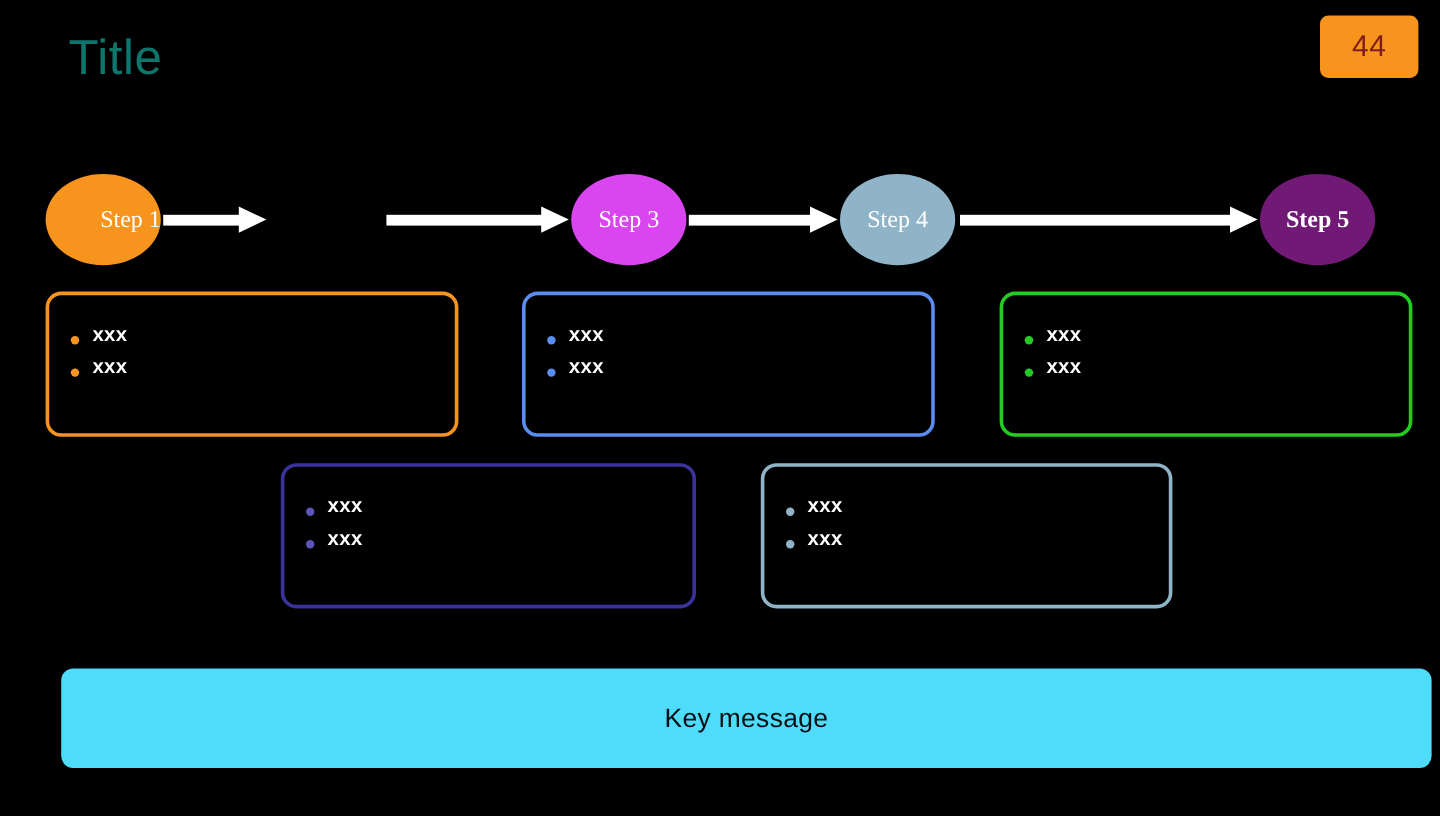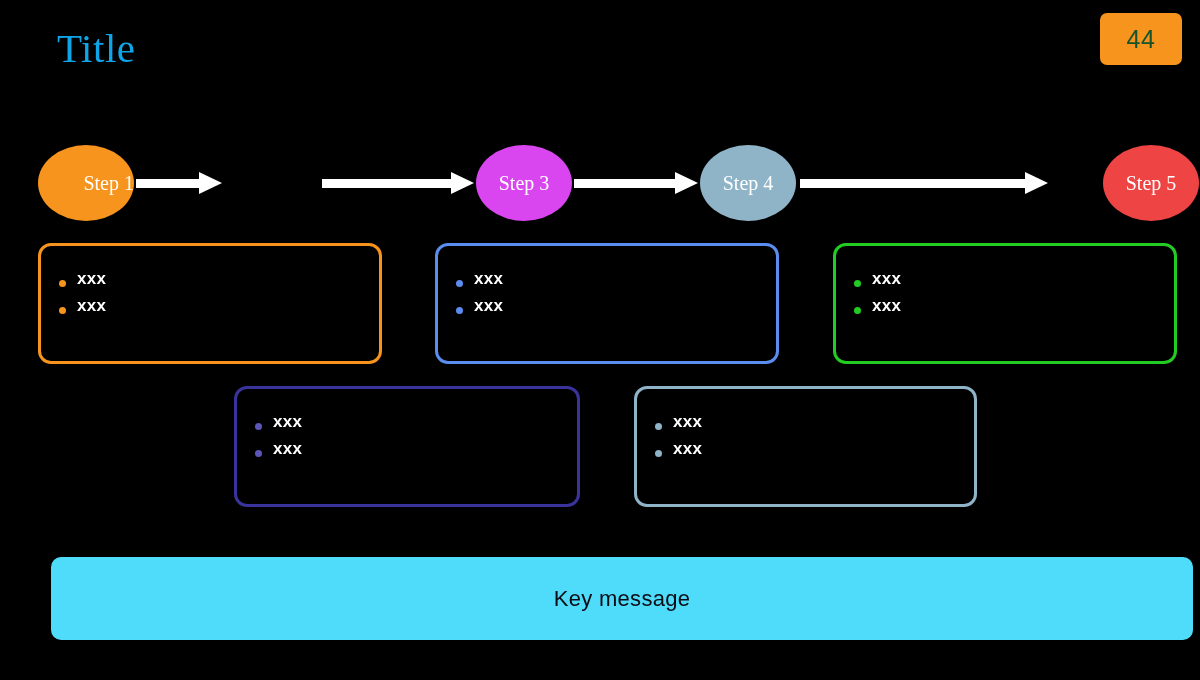"Title" .title { color: #0ea5e9 -> #0f766e; font-family: Liberation Serif, serif -> none }
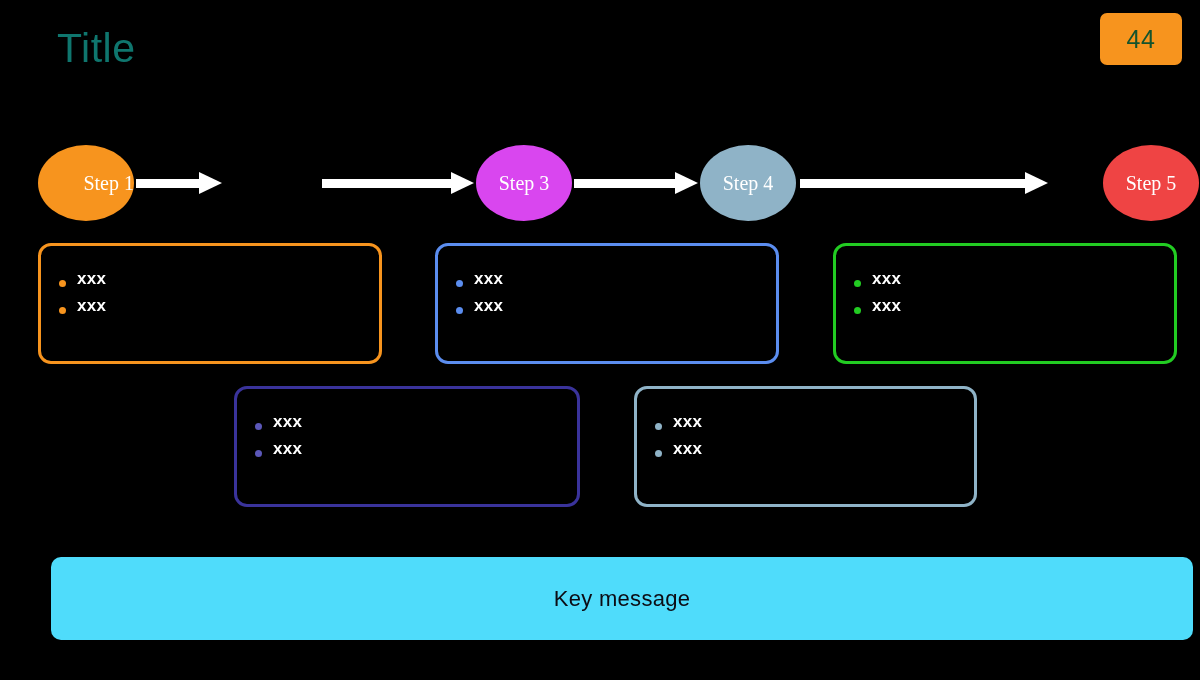"44" .page-badge { color: #14532d -> #7f1d1d }
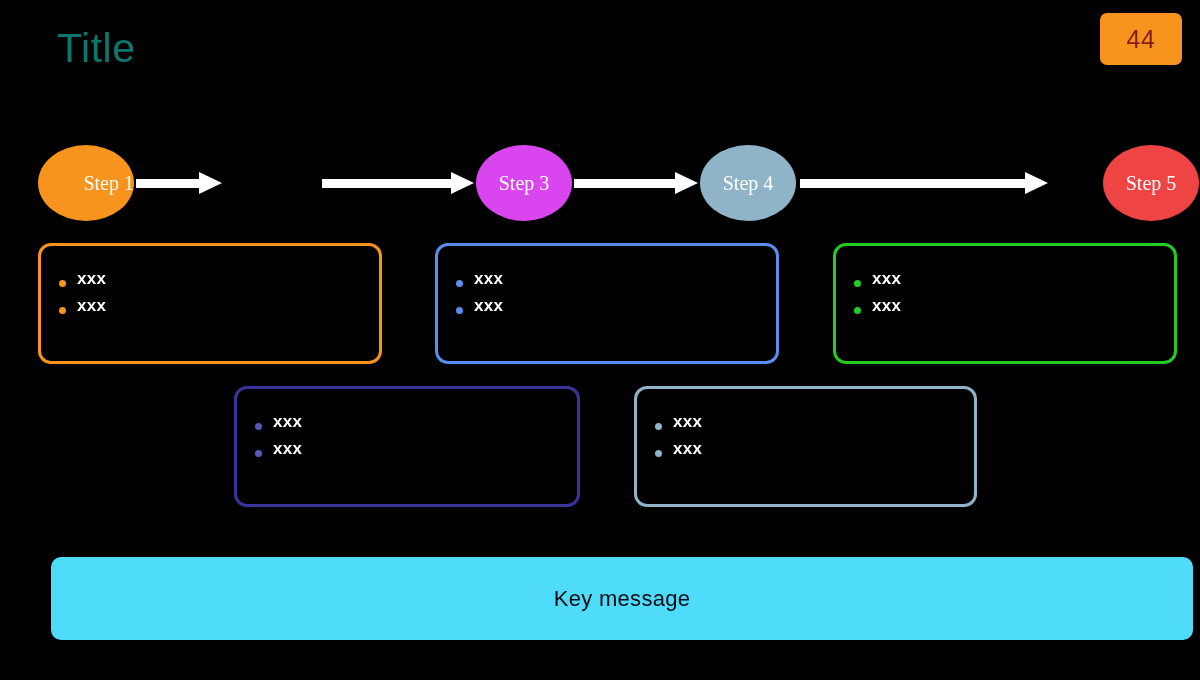"Step 5" div.step { background: #ef4444 -> #701a75; font-weight: none -> bold; left: 1103px -> 1050px }
